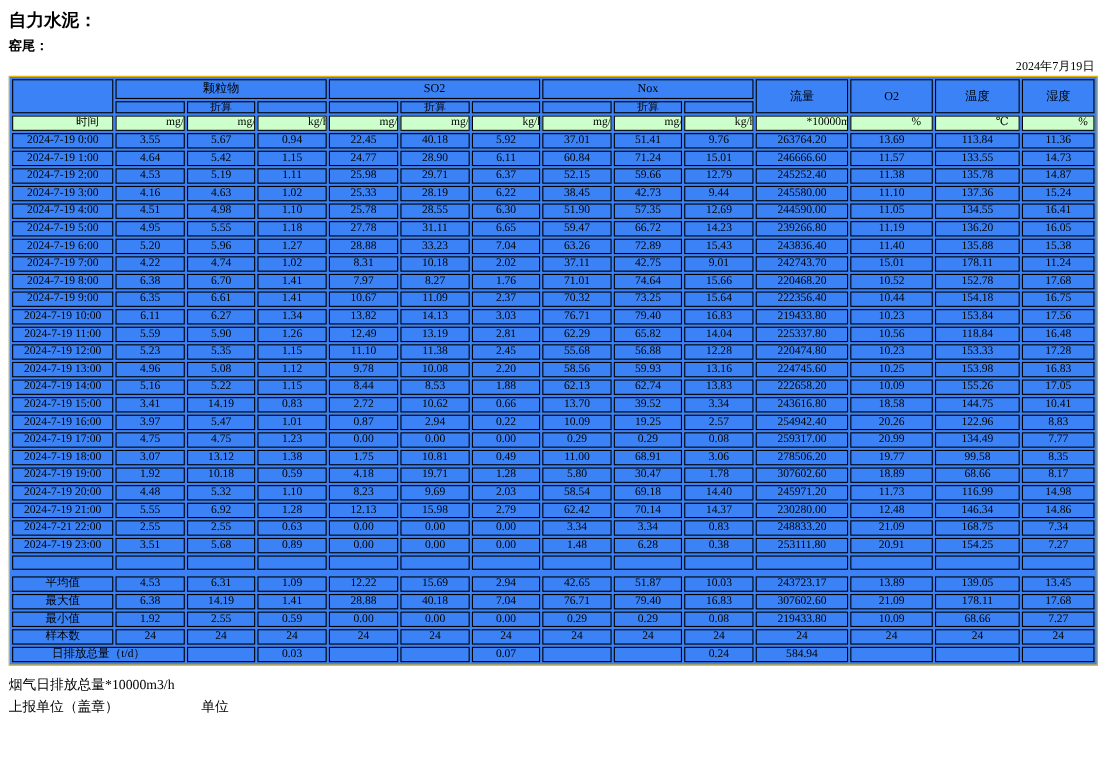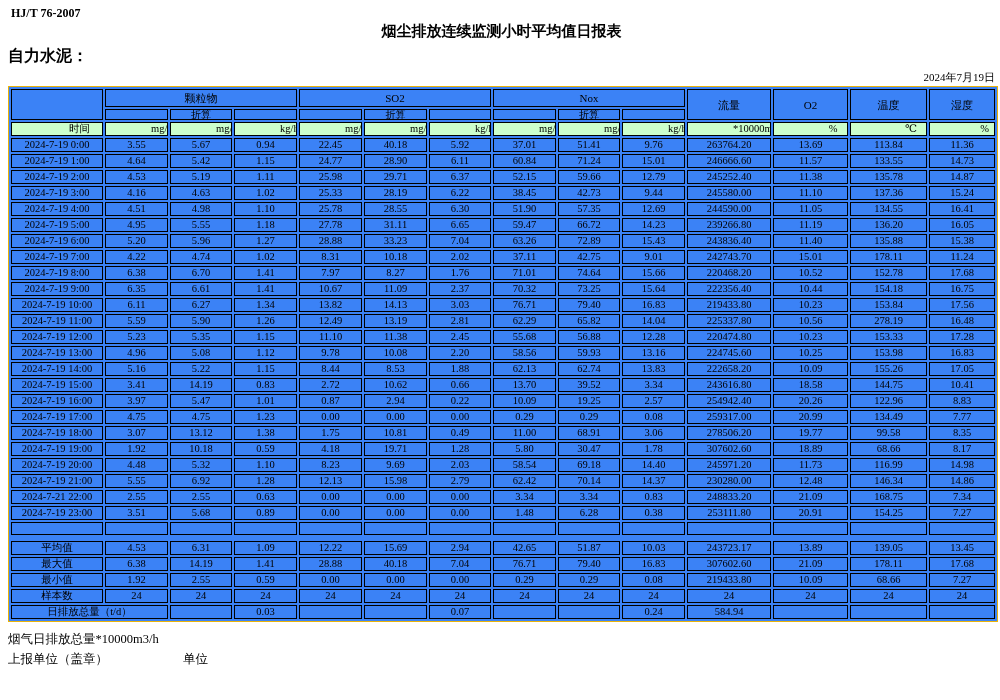"HJ/T 76-2007" div.std { html: <div>HJ/T 76-2007</div> -> none }
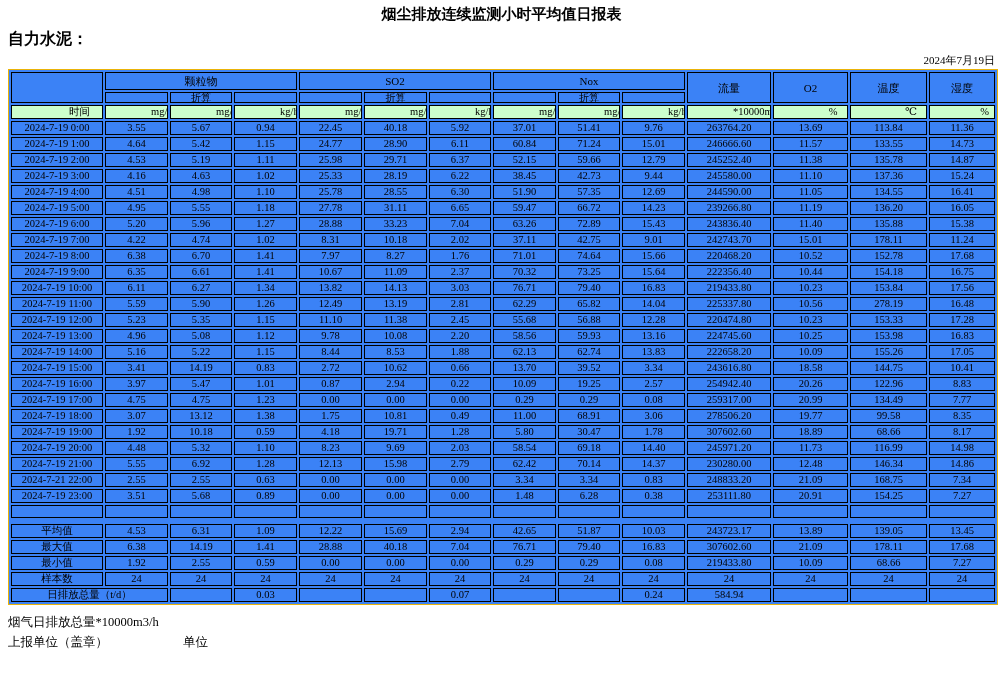"烟尘排放连续监测小时平均值日报表" div.title { html: <div>烟尘排放连续监测小时平均值日报表</div> -> none }
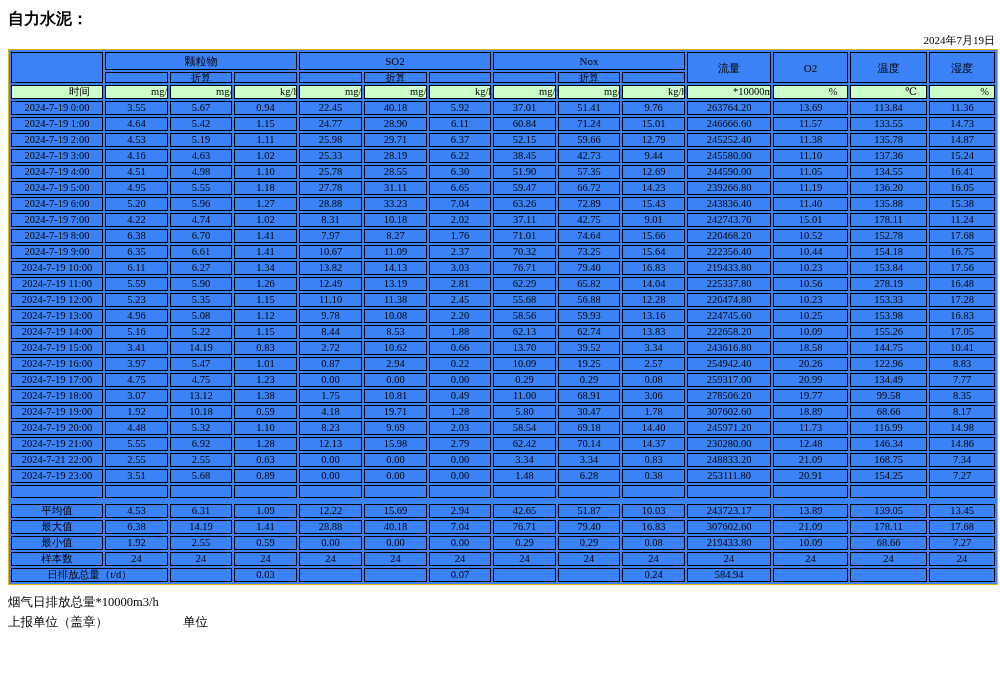"窑尾：" div.site { html: none -> <div>窑尾：</div> }
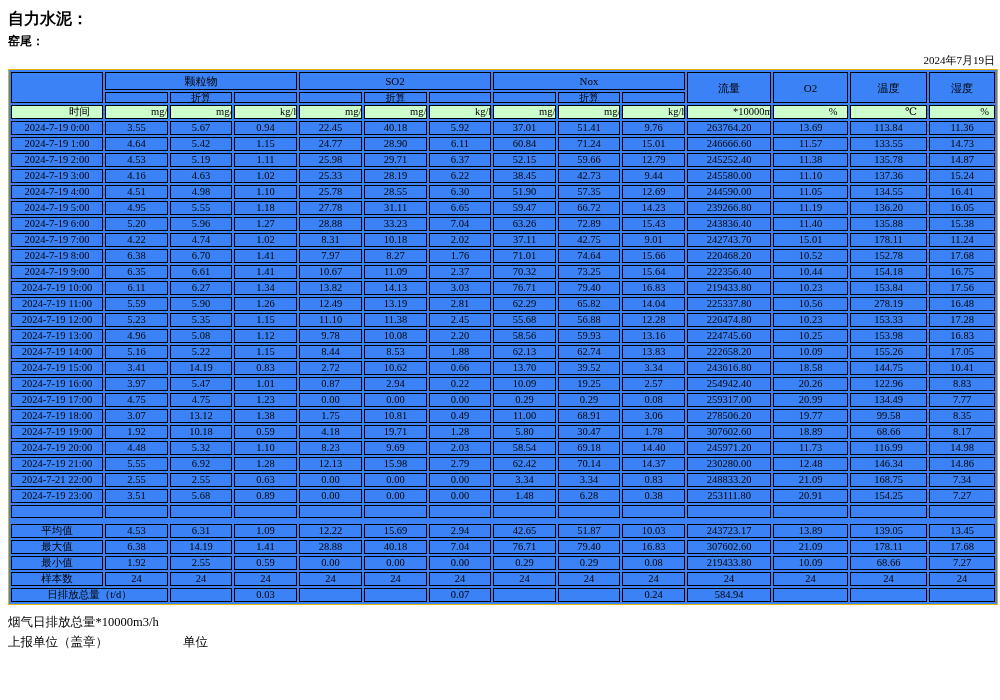"278.19" td { text: 278.19 -> 118.84 }
